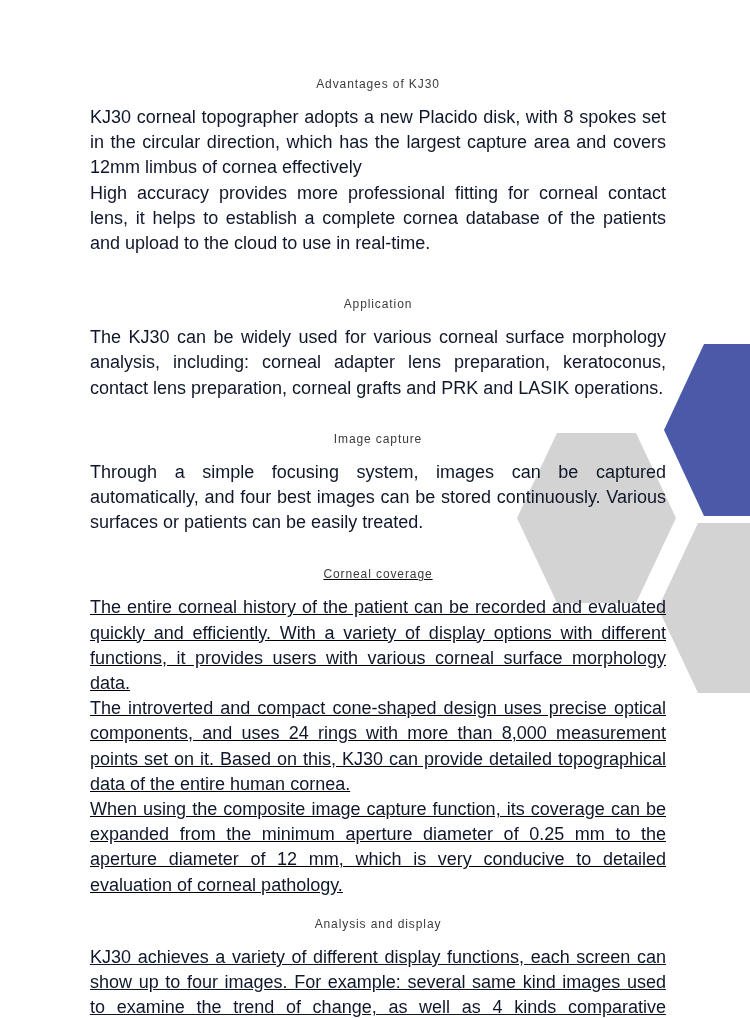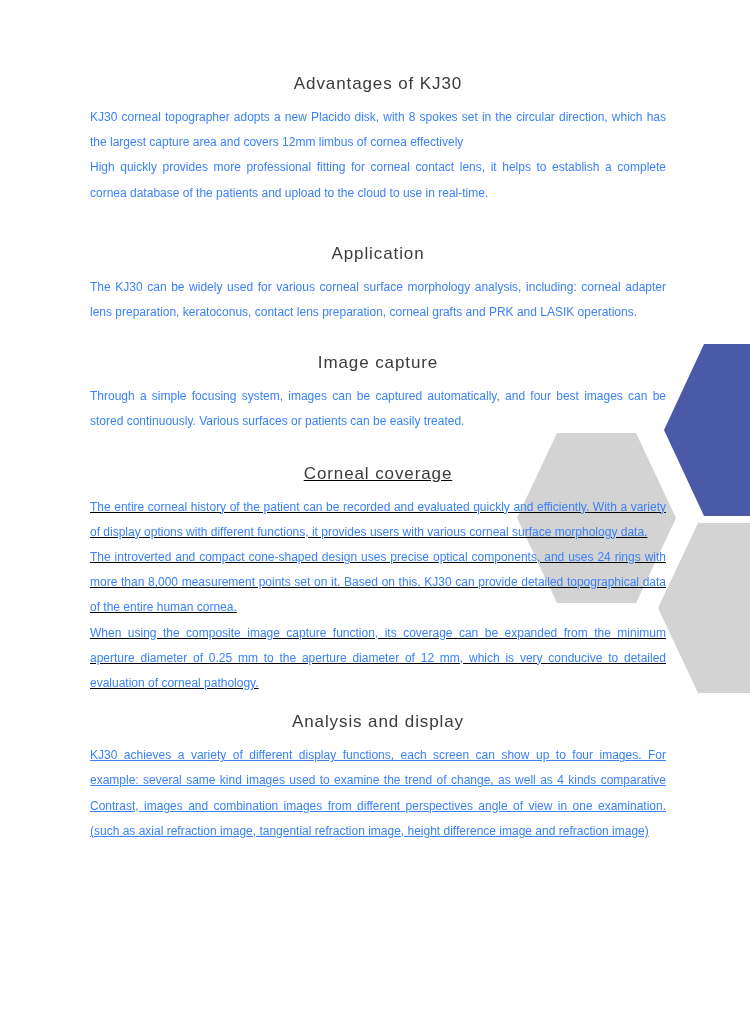"Advantages of KJ30" .section-heading { font-size: 17px -> 12px }
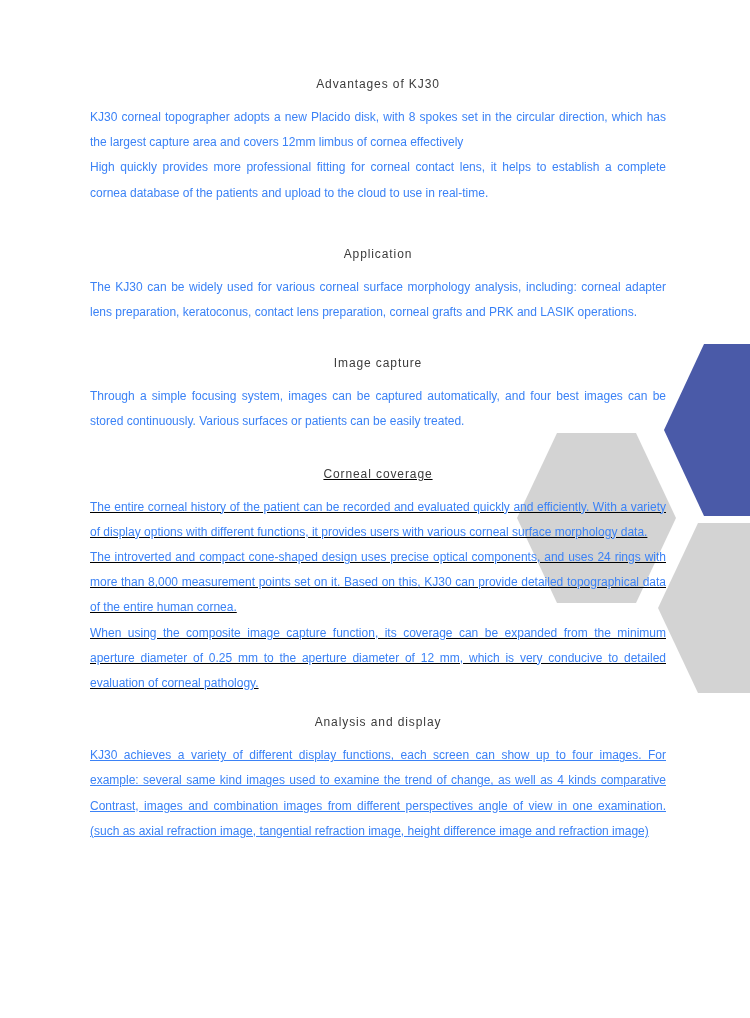"KJ30 corneal topographer adopts a" .section-body { color: #3b82f6 -> #0f172a; font-size: 12px -> 18px }
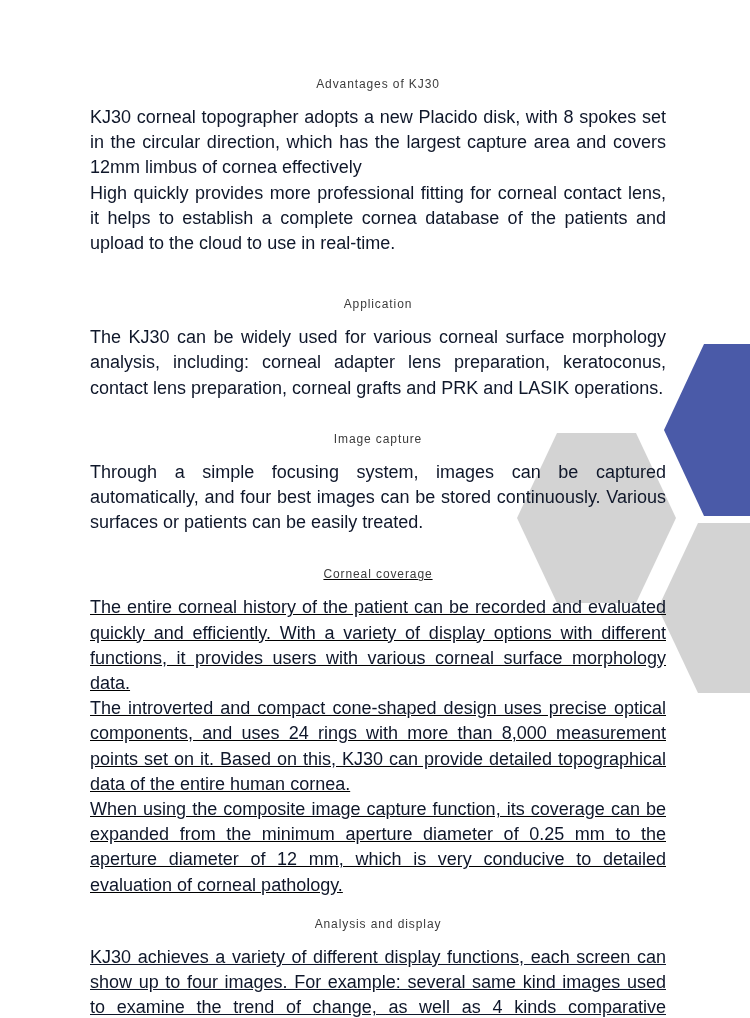"High quickly provides more professional" p { text: quickly -> accuracy }
